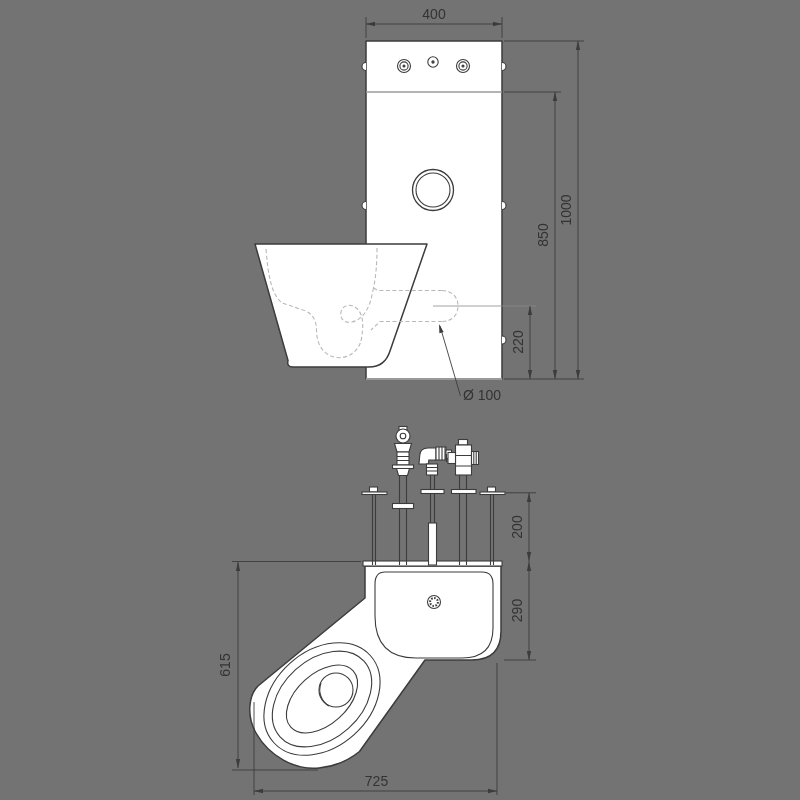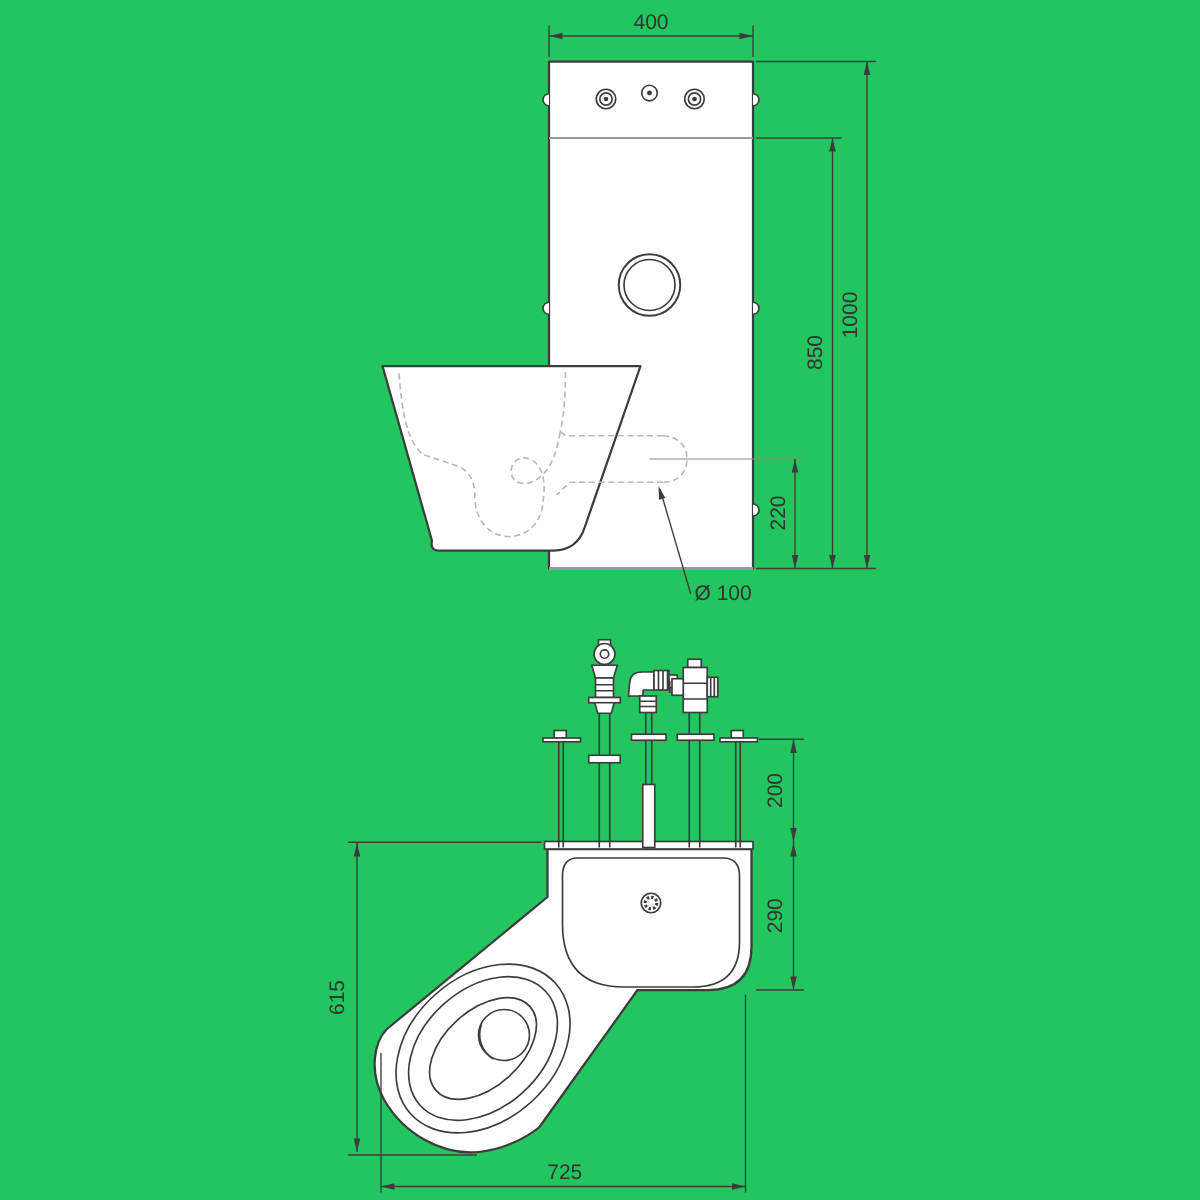"400" .stage { background: #22c55e -> #737373 }
